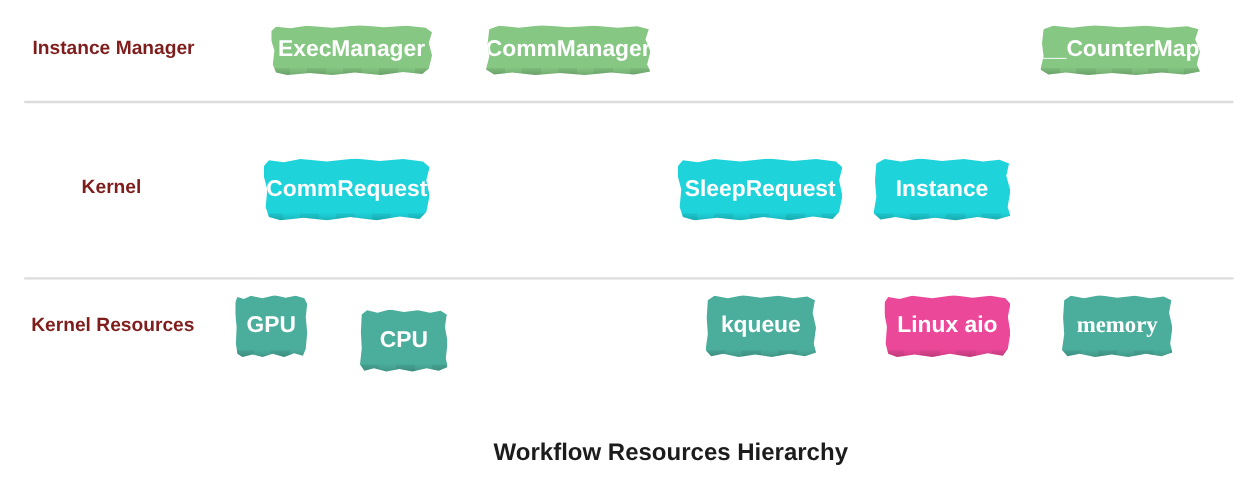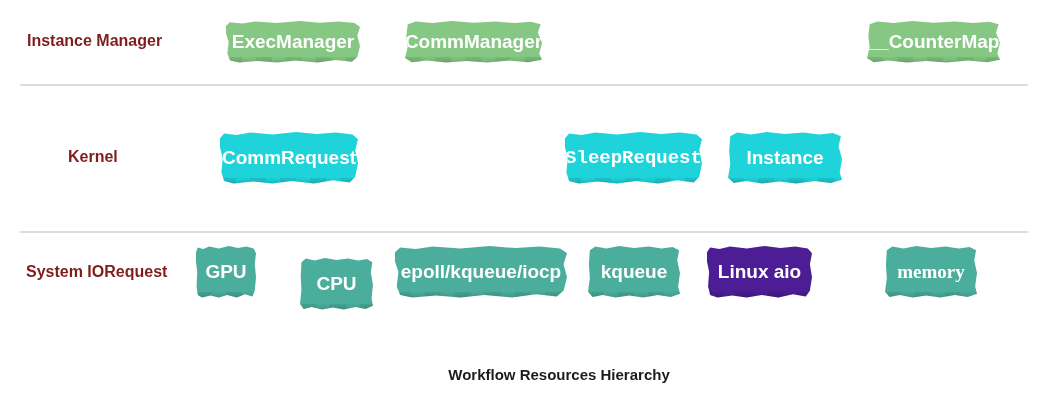"SleepRequest" div.box { font-family: Liberation Mono, monospace -> none }
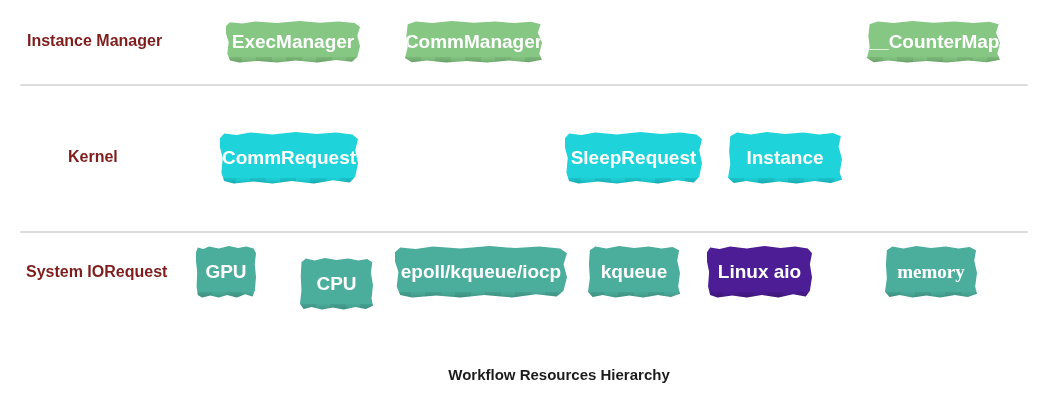"System IORequest" div.row-label { text: System IORequest -> Kernel Resources }
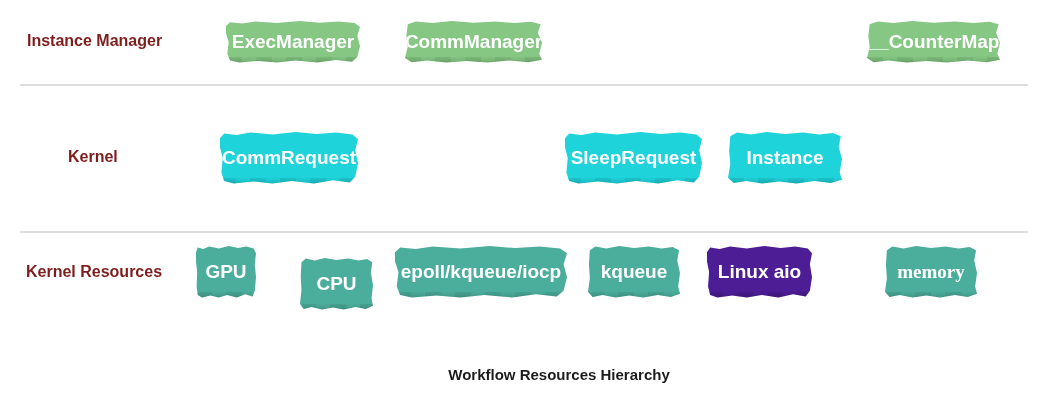"epoll/kqueue/iocp" div.box { html: <div> <span>epoll/kqueue/iocp</span> </div> -> none }
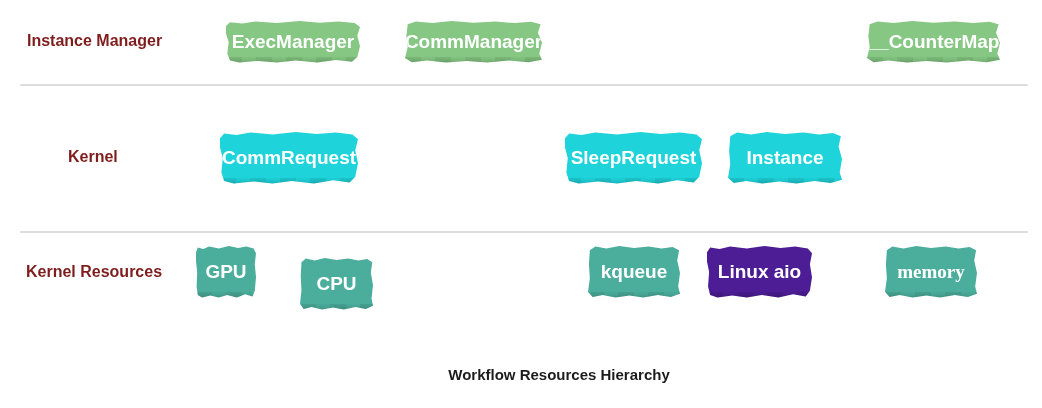"Linux aio" div.box { background-color: #4c1d95 -> #ec4899; left: 707px -> 737px }
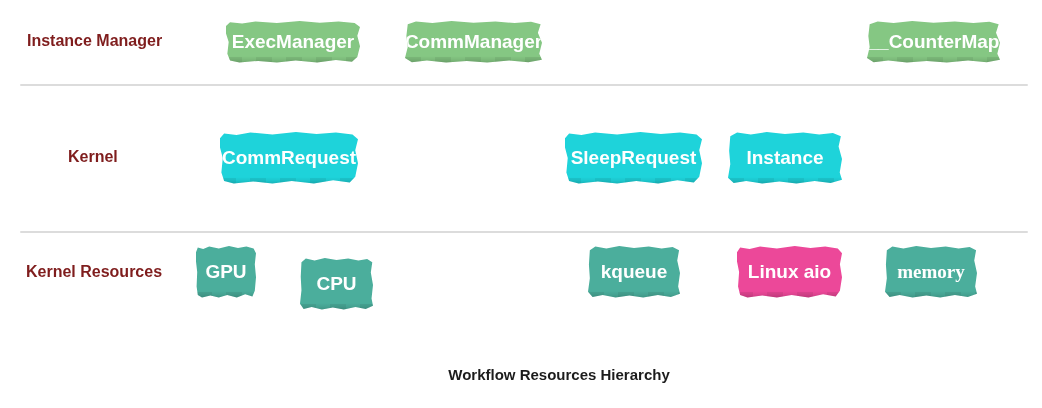"Workflow Resources Hierarchy" .caption { font-size: 15px -> 20px }
